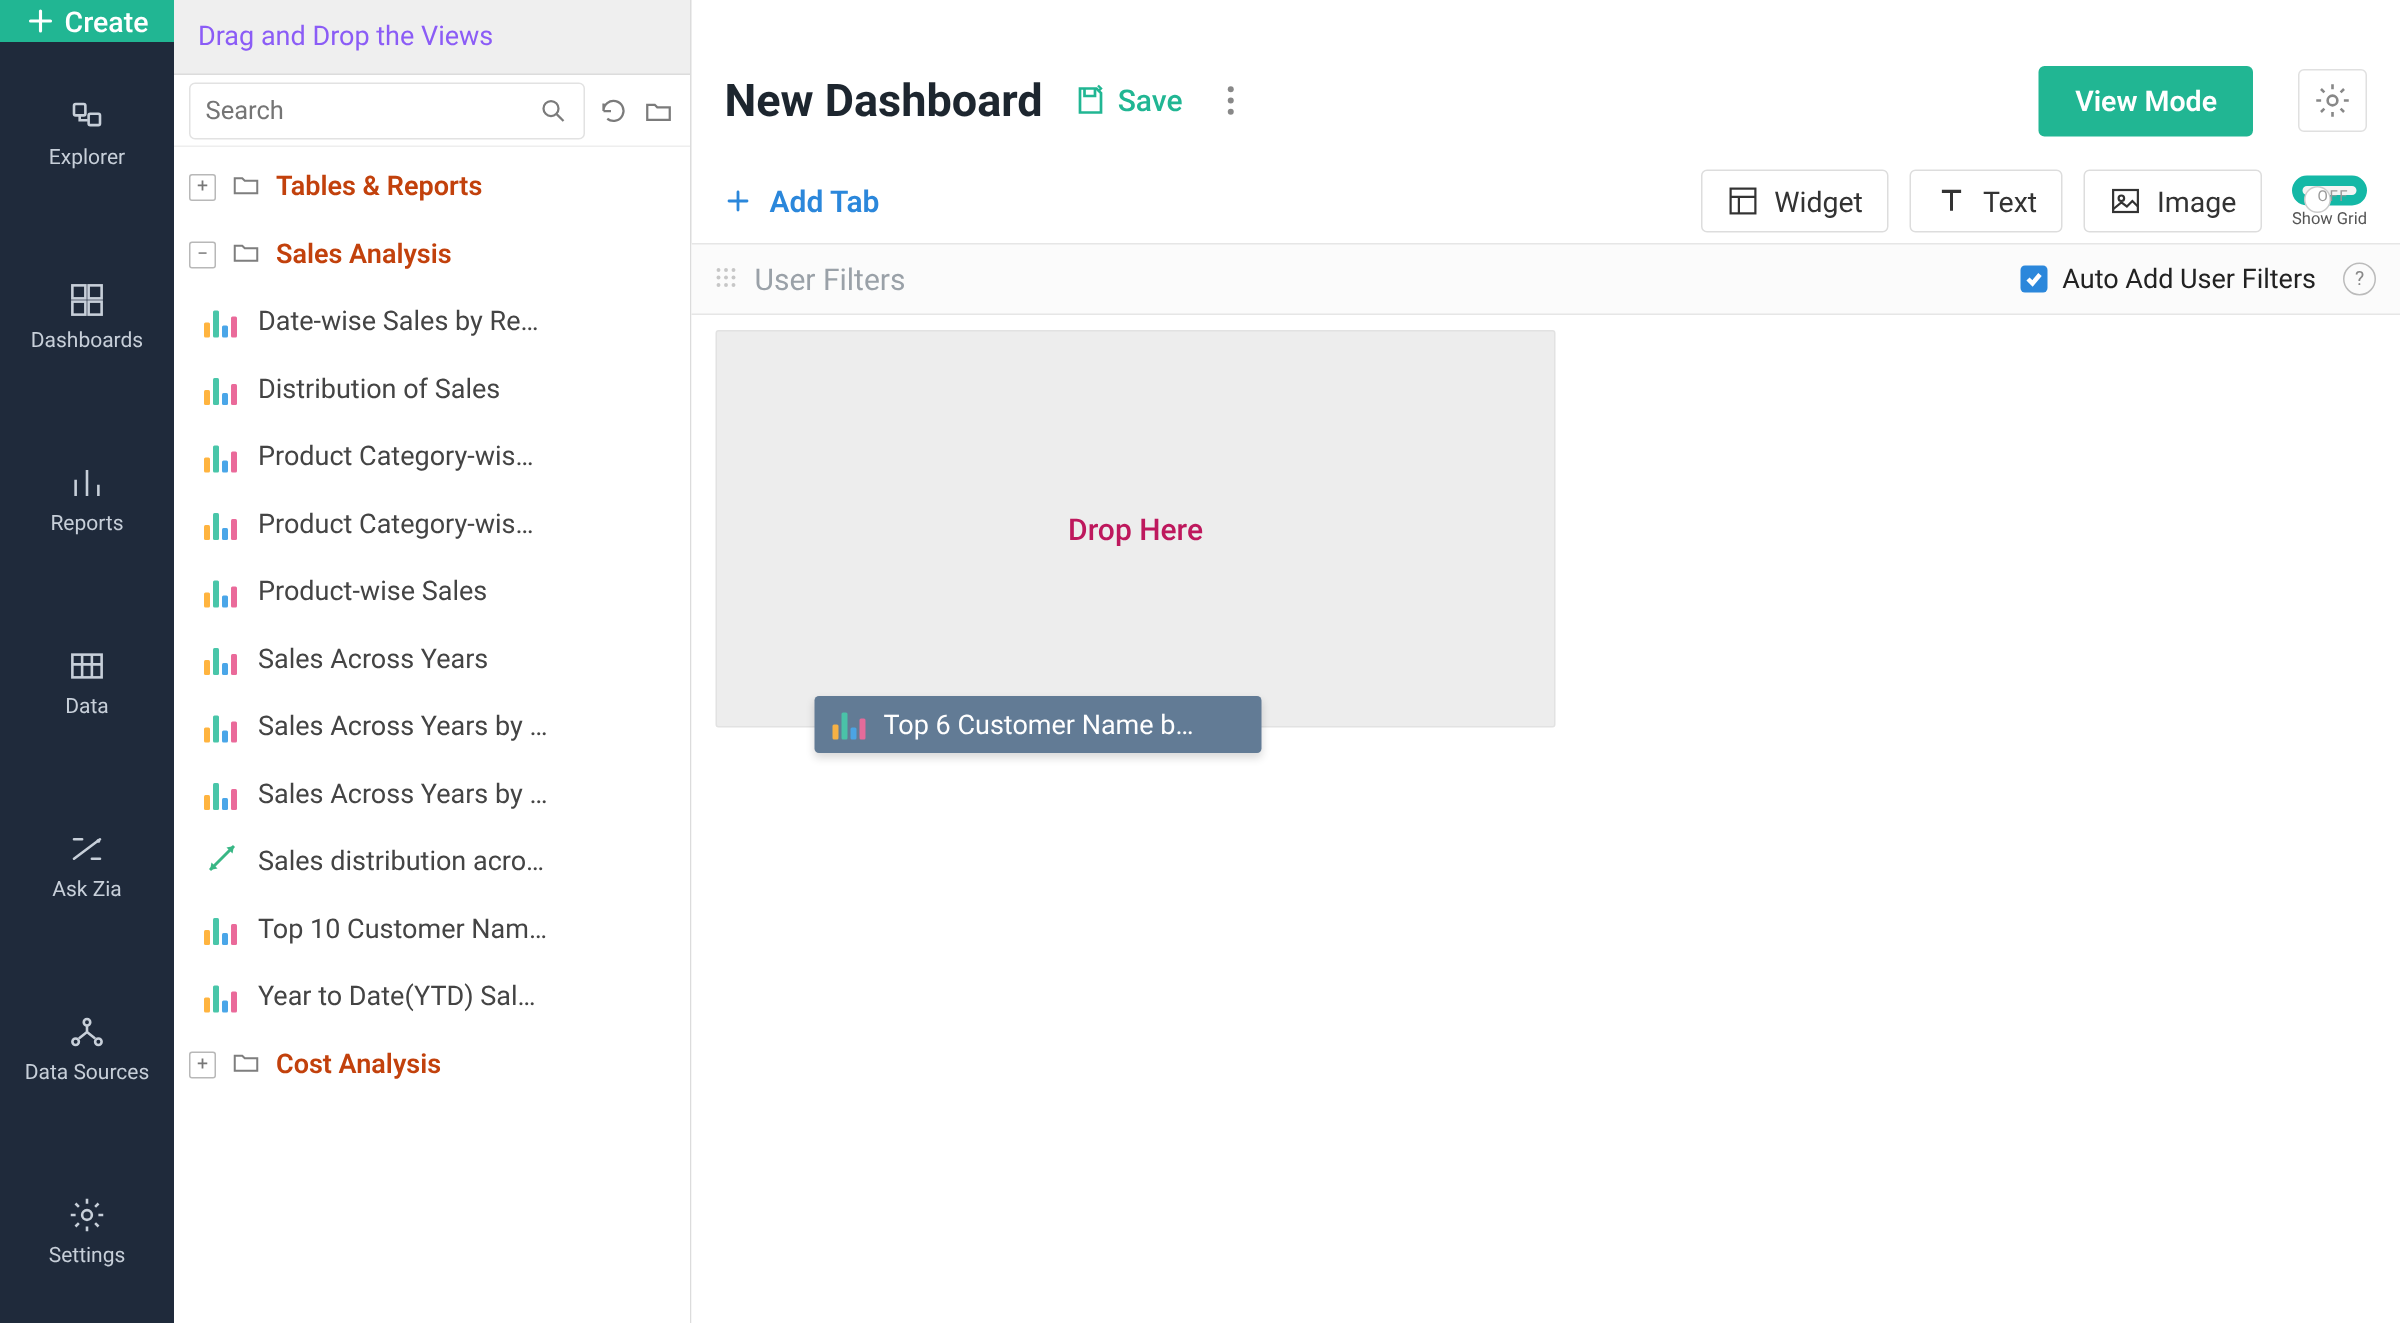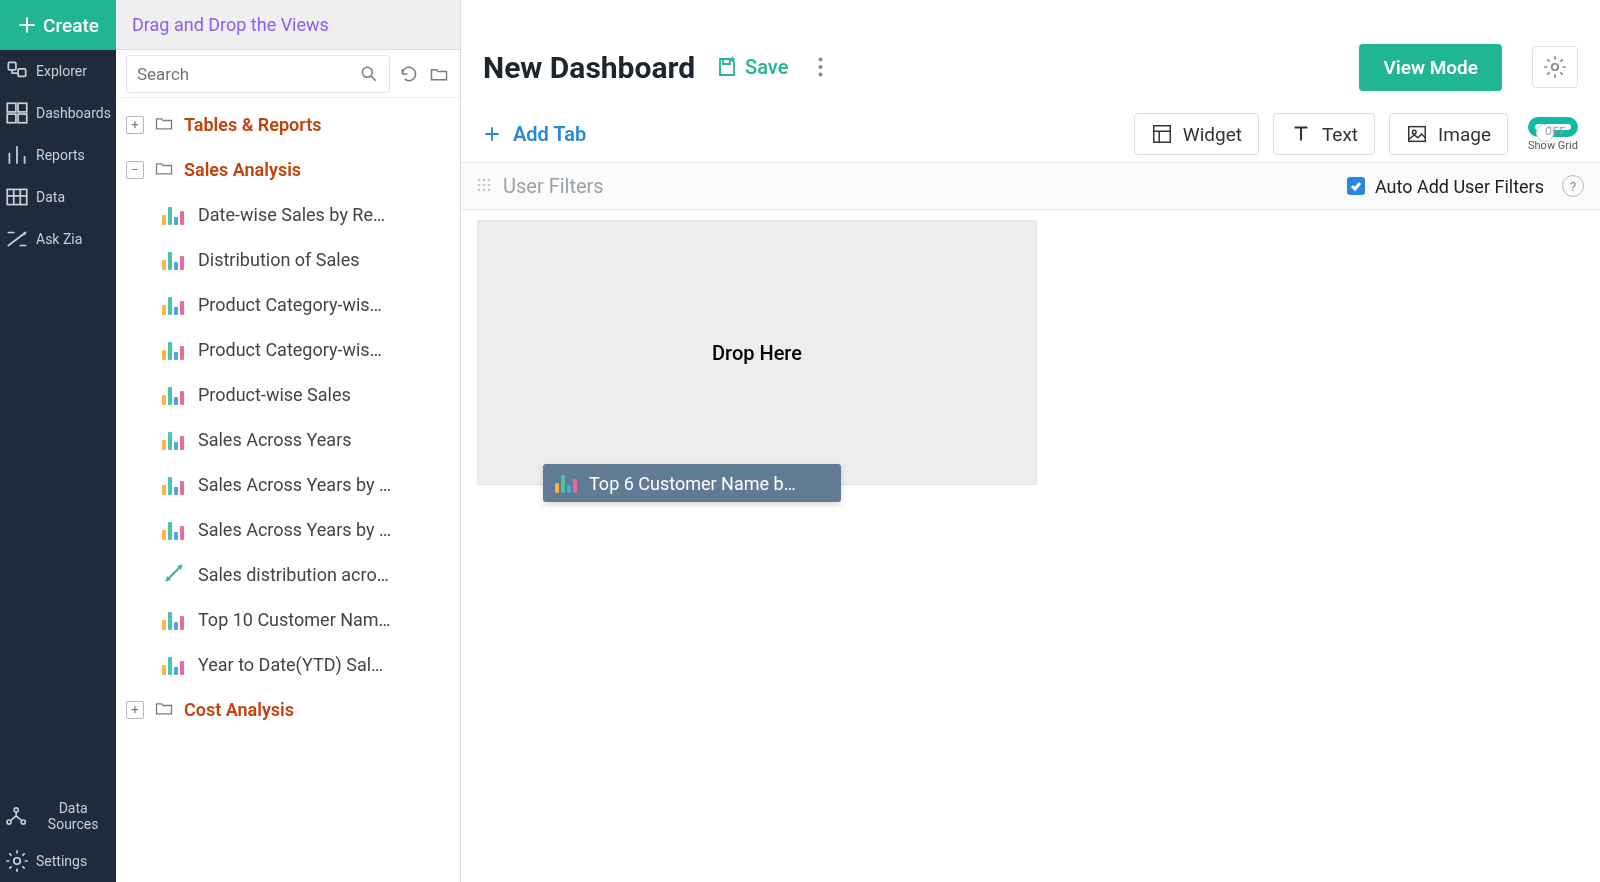"Explorer" .nav-item { flex-direction: none -> column; padding: 8px 4px -> 37px 4px }
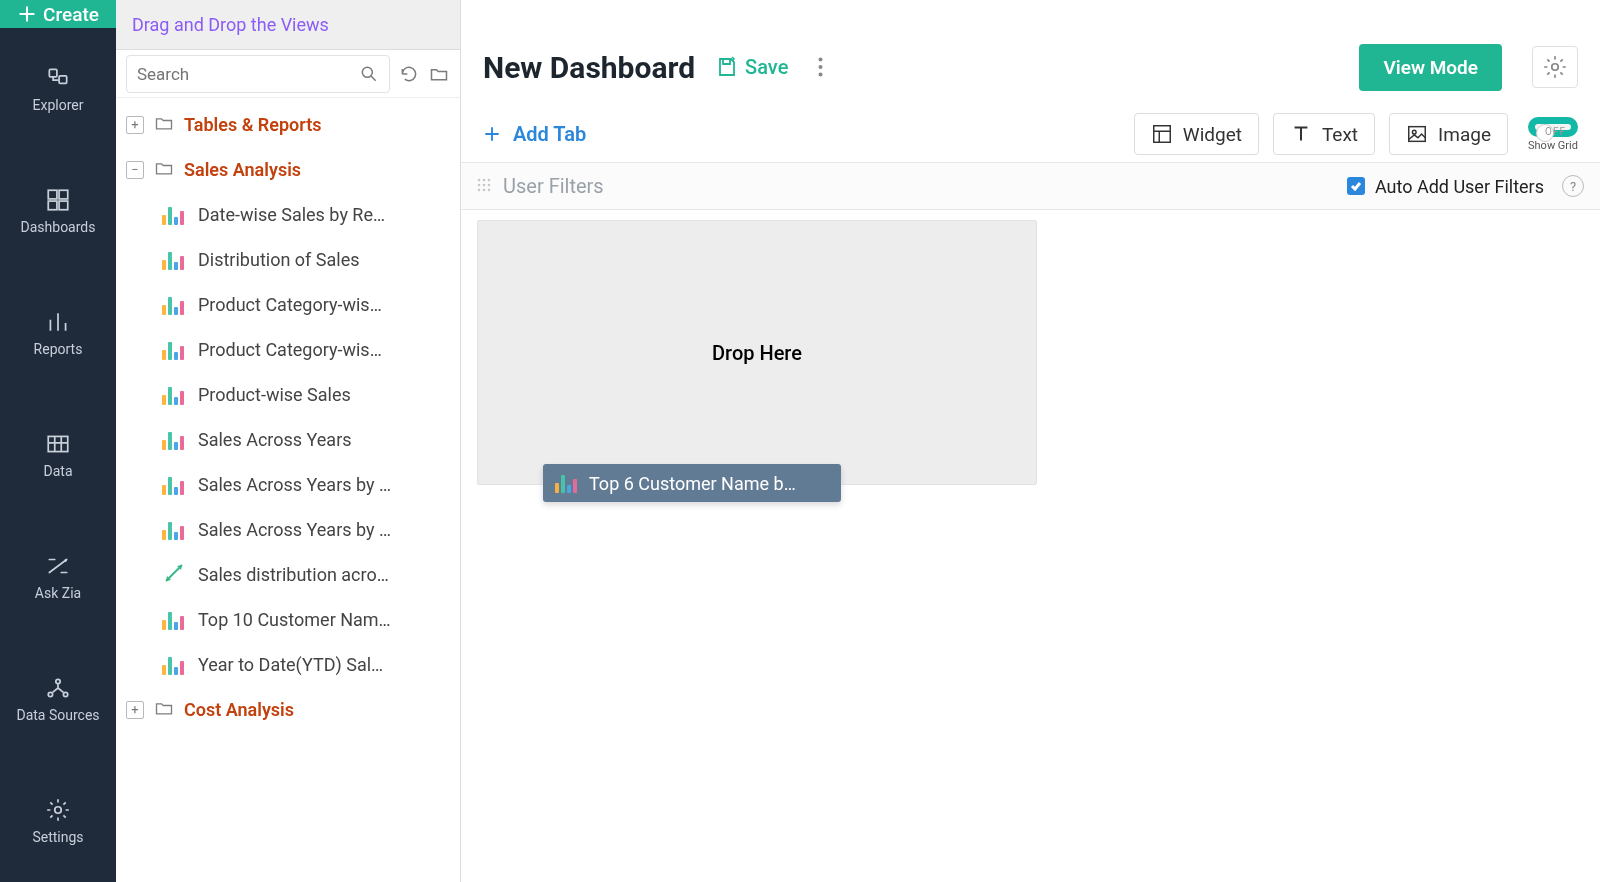"Date-wise Sales by Re…" .tree-leaf { padding-left: 46px -> 20px }
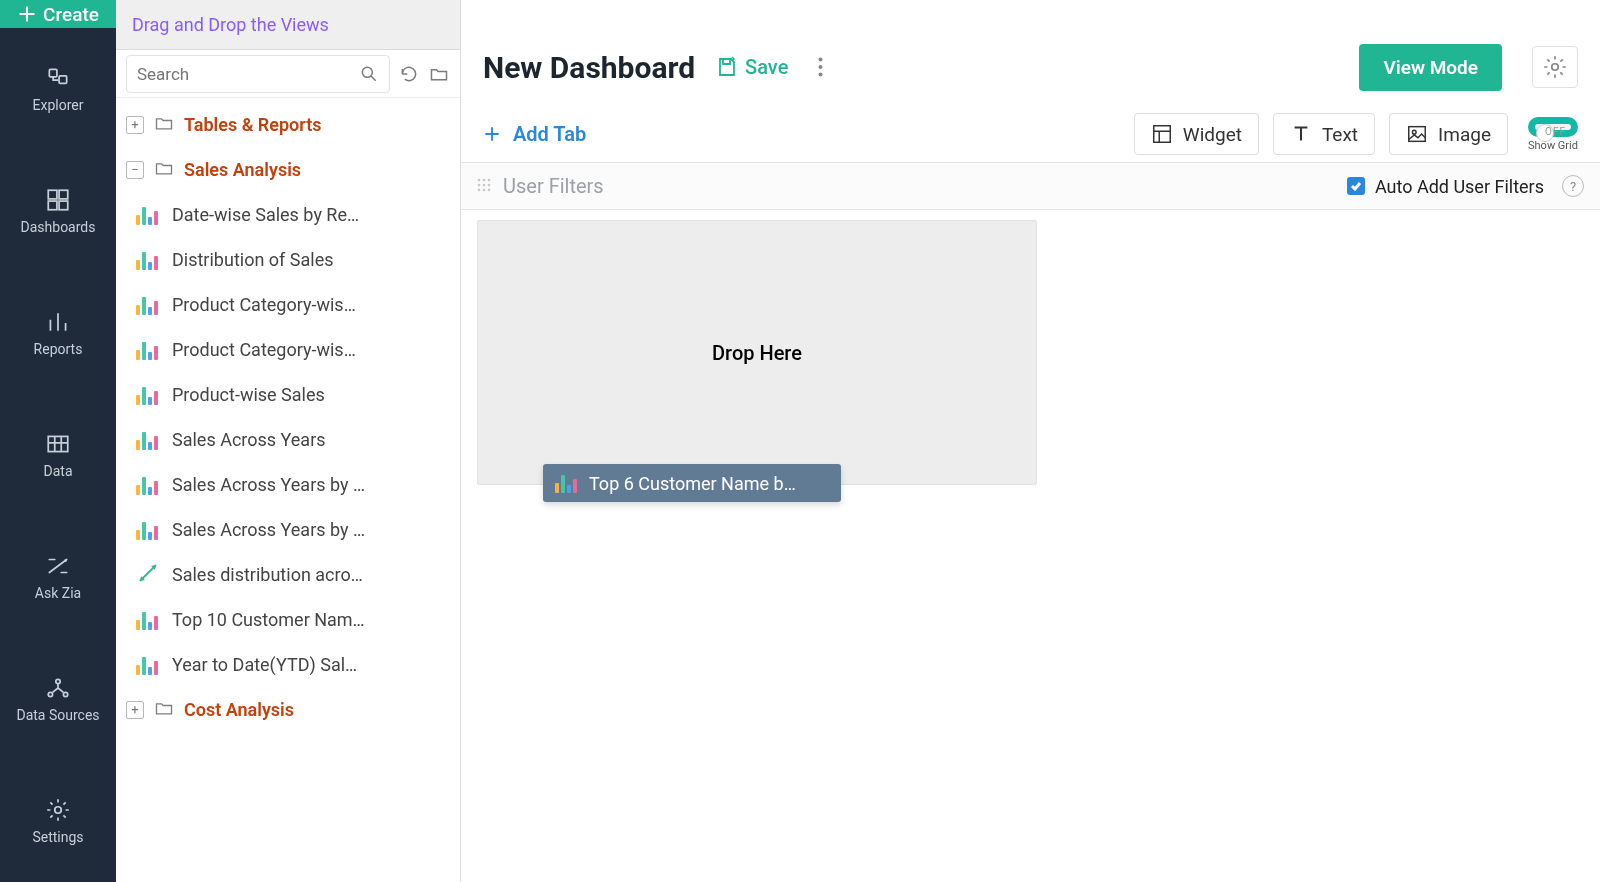"Drop Here" .drop-zone { color: #000000 -> #be185d }
